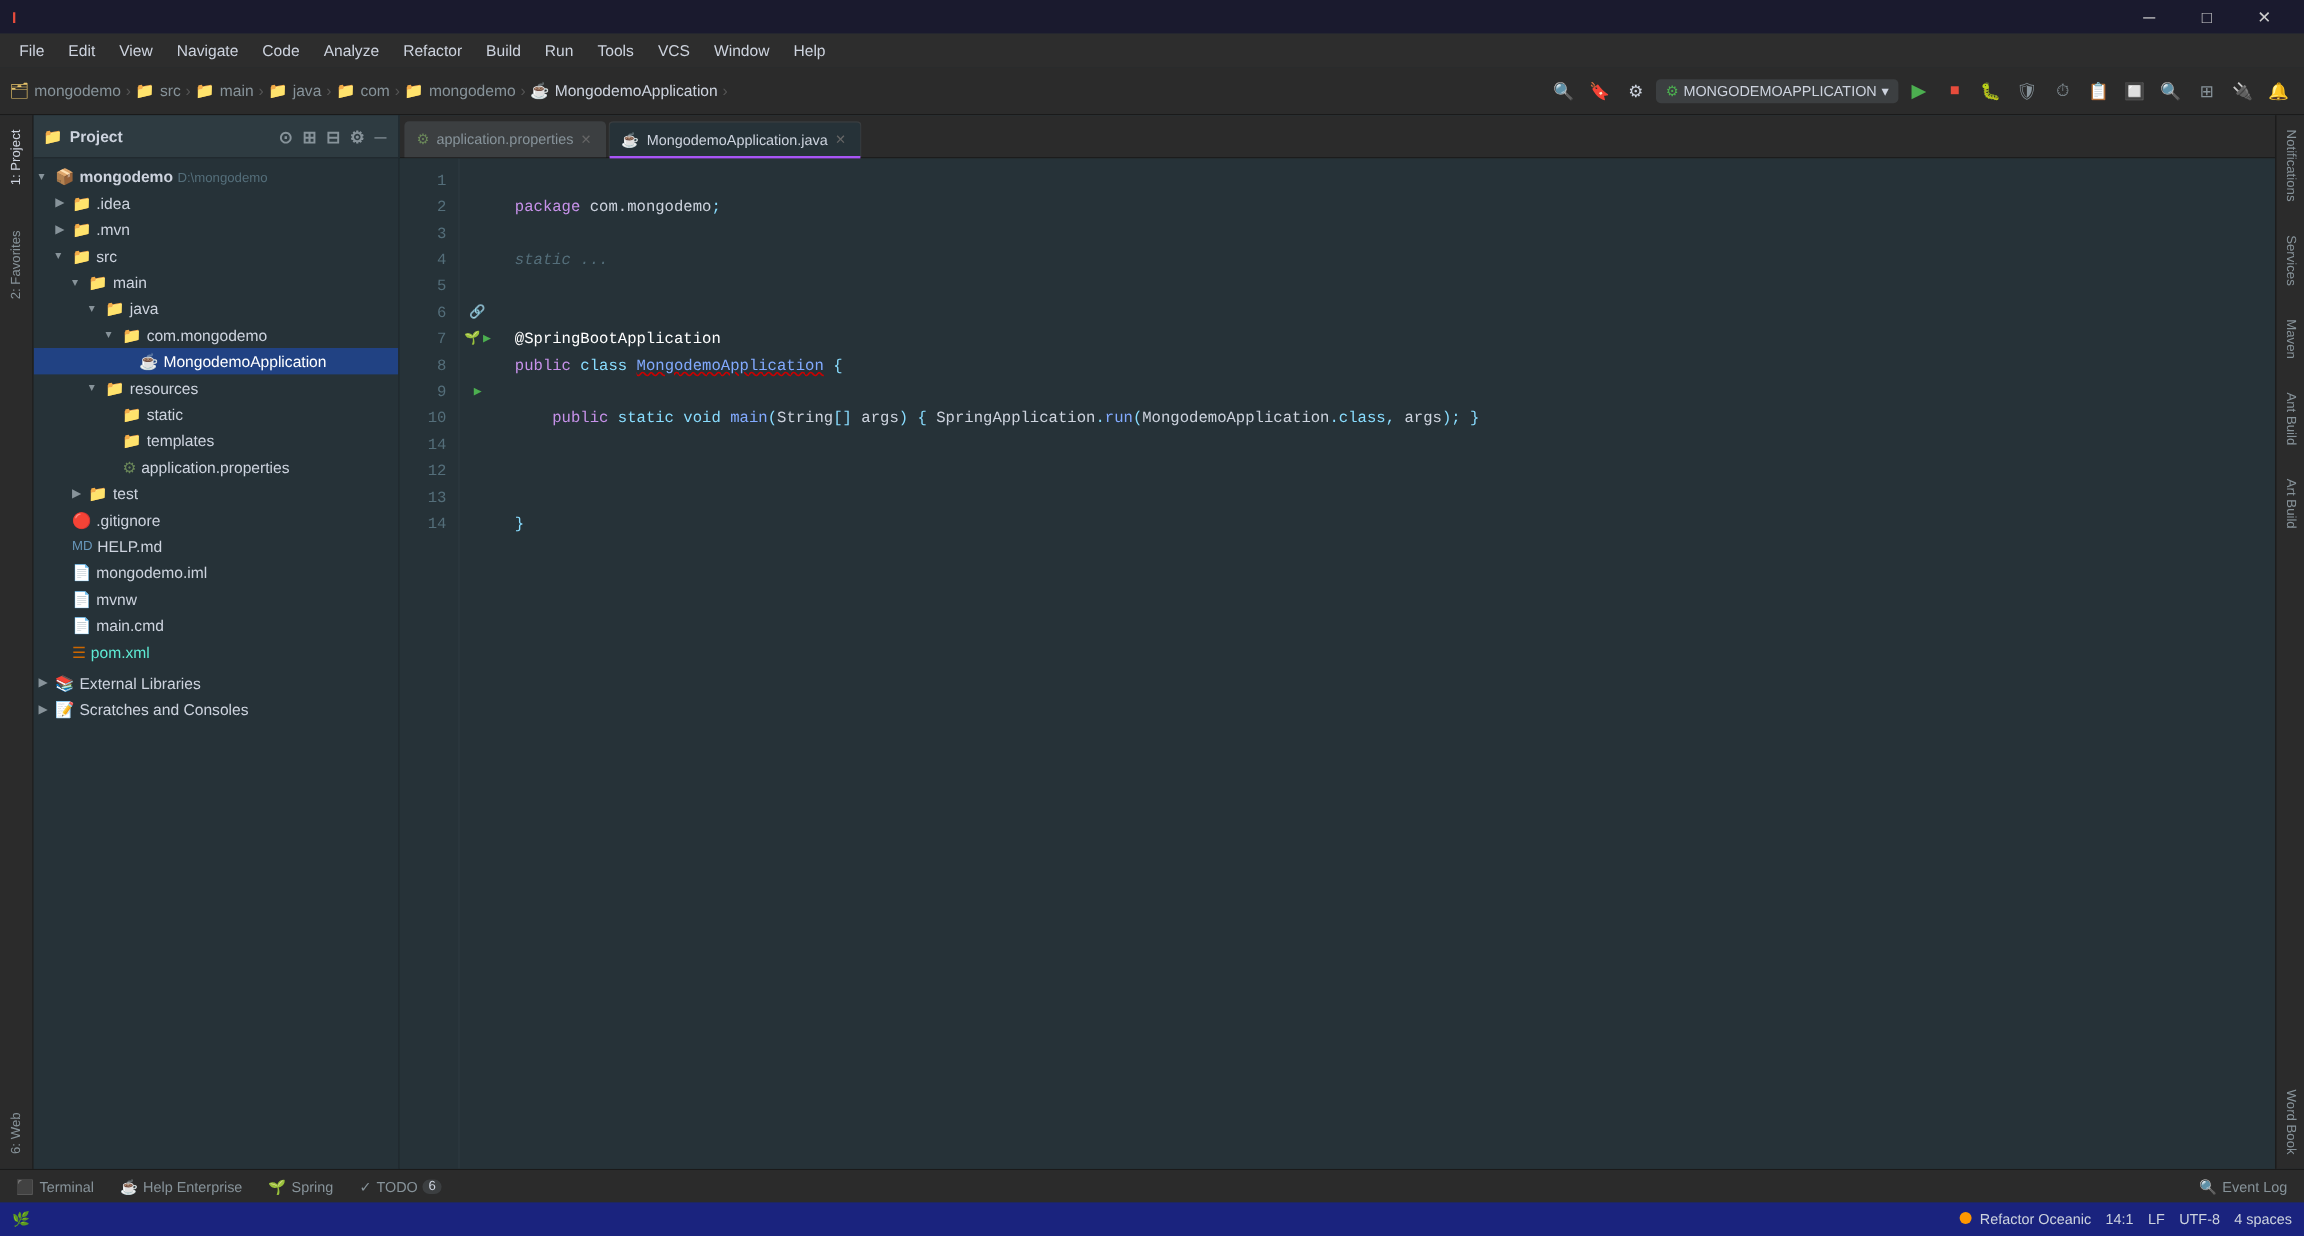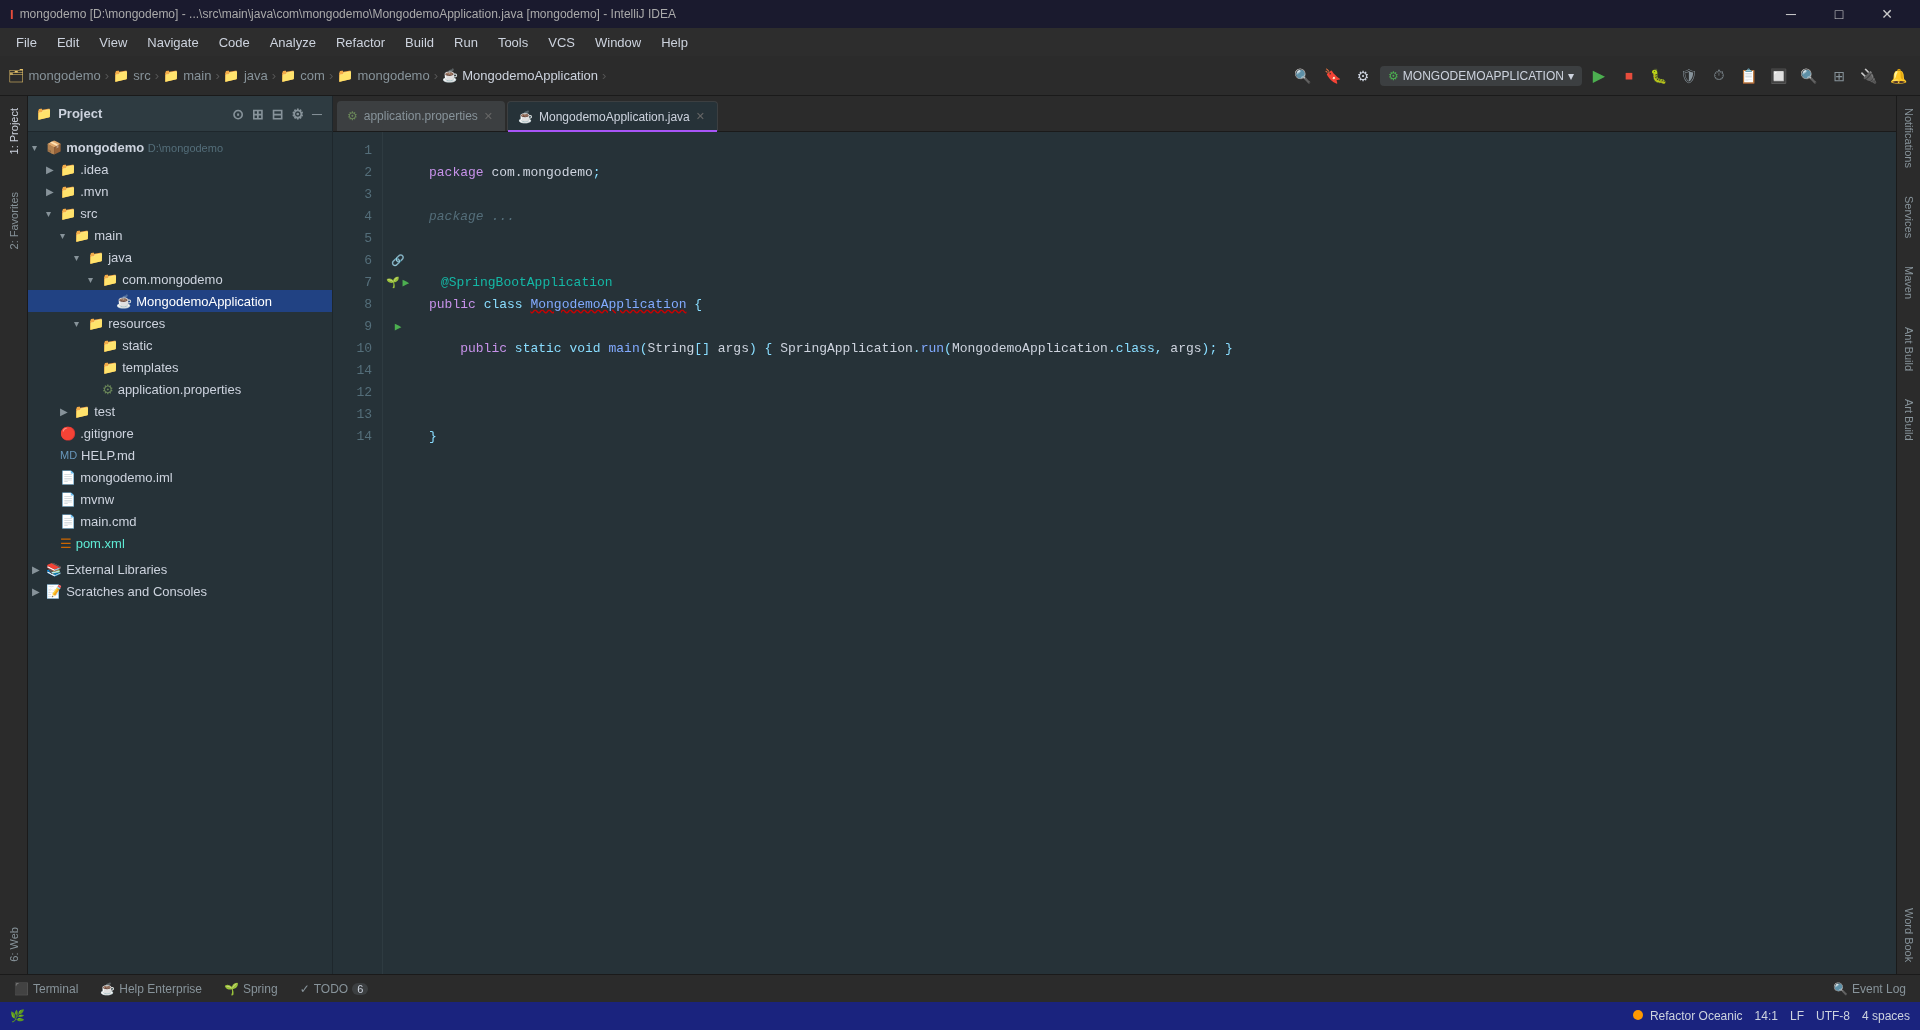"mongodemo [D:\mongodemo] -" span { html: <span>mongodemo [D:\mongodemo] - ...\src\main\java\com\mongodemo\MongodemoApplication.java [mongodemo] - IntelliJ IDEA</span> -> none }
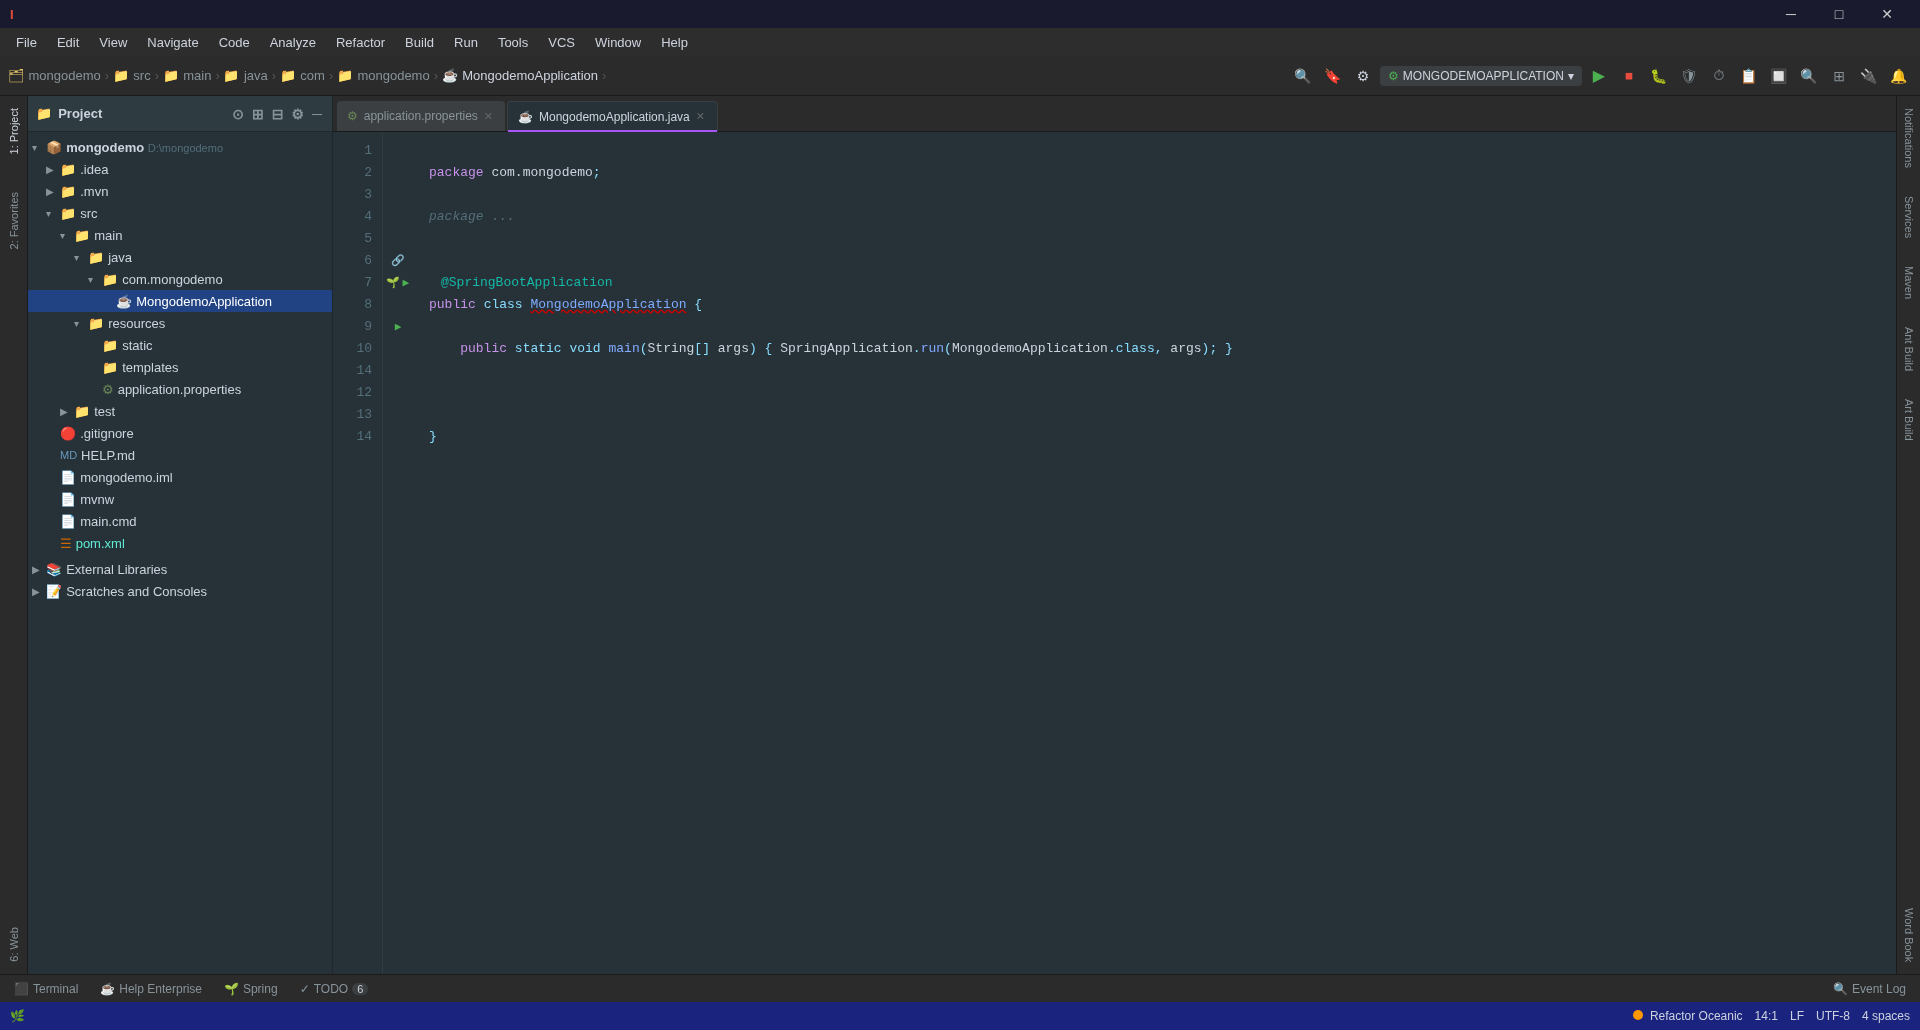"package ..." span.cmt { text: package -> static }
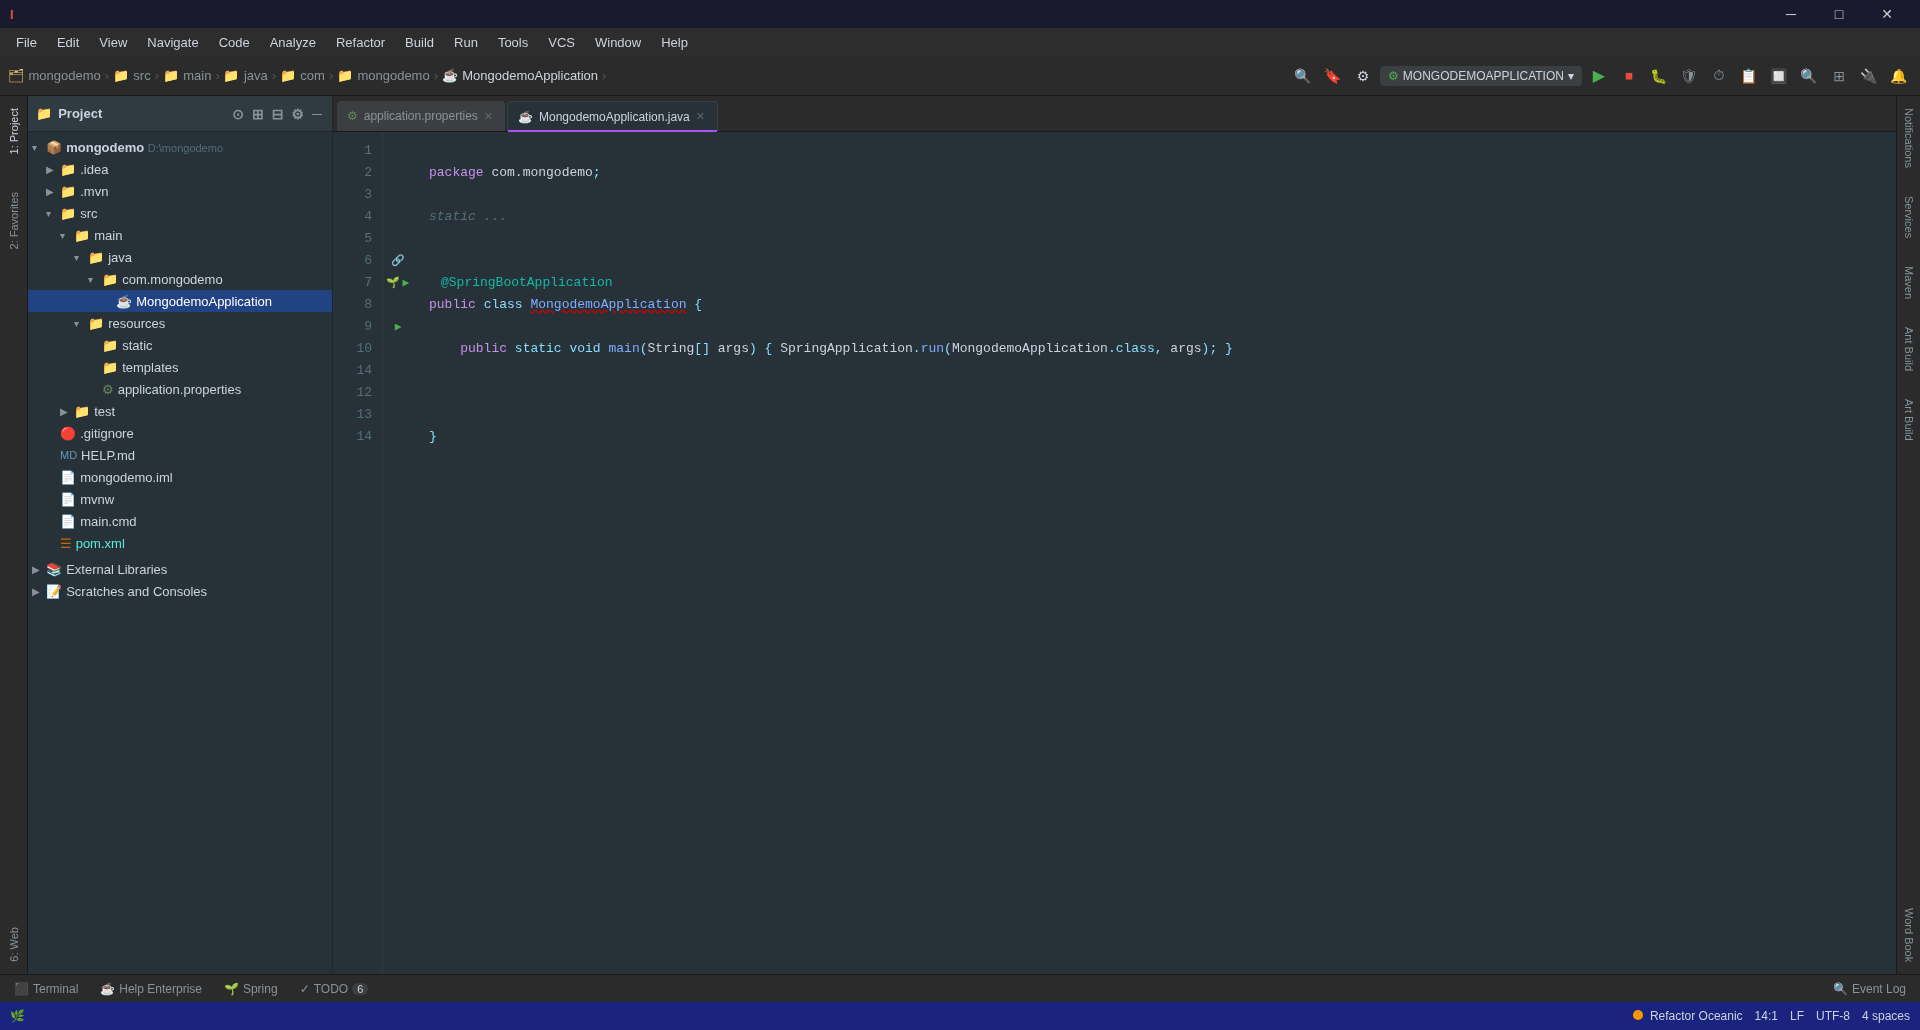"@SpringBootApplication" .ann { color: #14b8a6 -> #ffffff; margin-left: 12px -> none }
